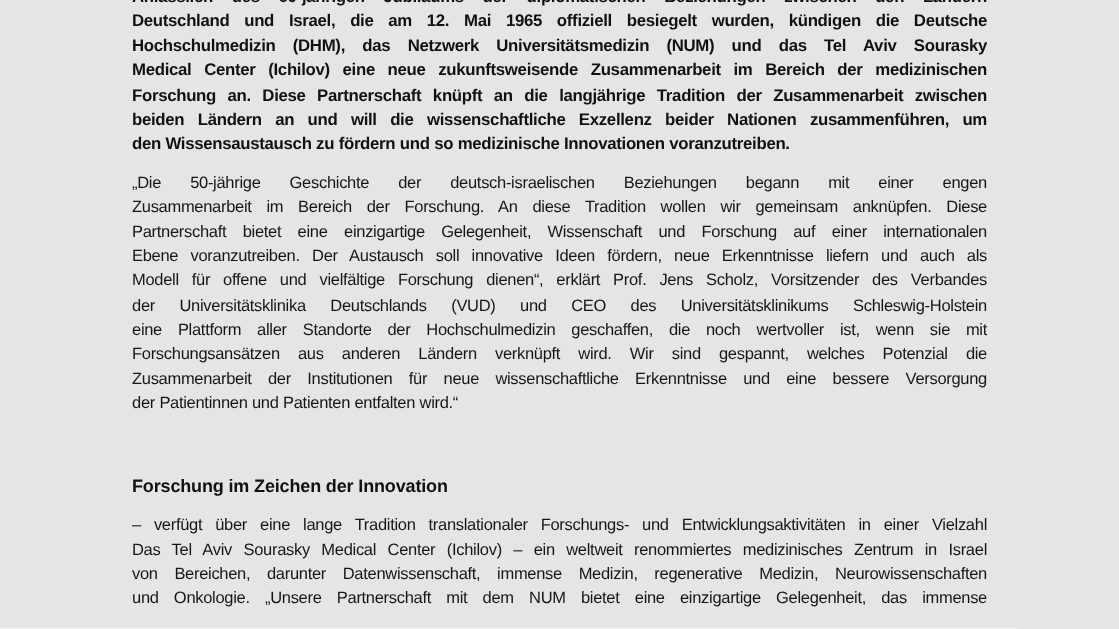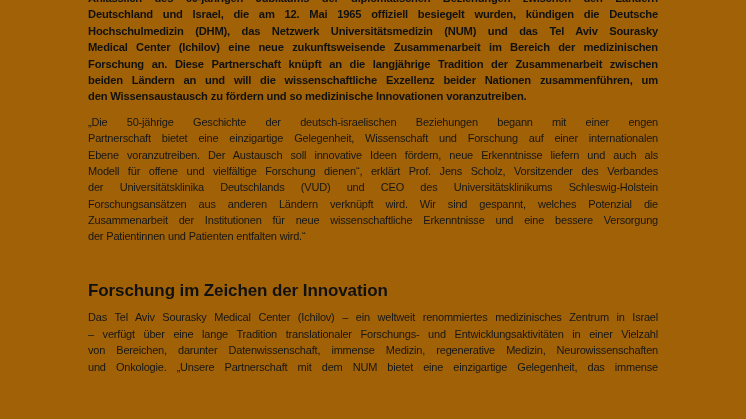"Deutschland und Israel, die am" .page { background: #a16207 -> #e5e5e5 }
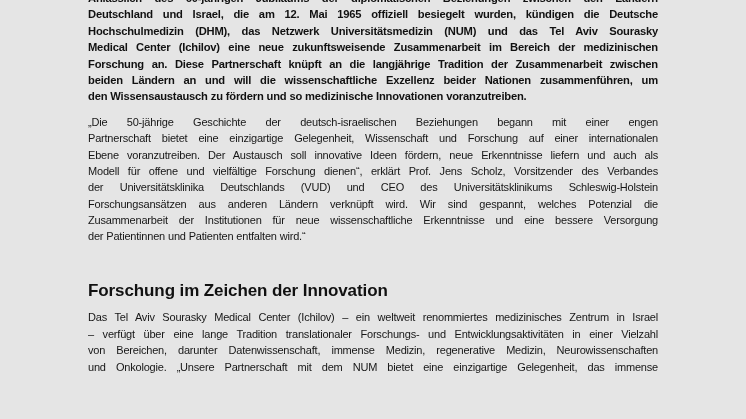"Zusammenarbeit im Bereich der Forschung." div.line { html: none -> <div>Zusammenarbeit im Bereich der Forschung. An diese Tradition wollen wir gemeinsam anknüpfen. Diese</div> }
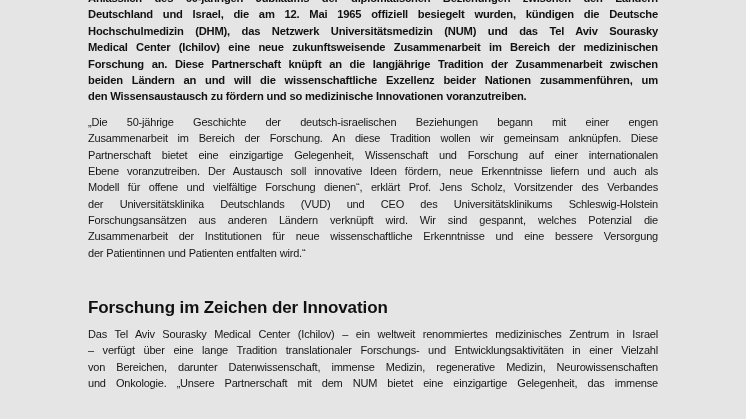"eine Plattform aller Standorte der" div.line { html: none -> <div>eine Plattform aller Standorte der Hochschulmedizin geschaffen, die noch wertvoller ist, wenn sie mit</div> }
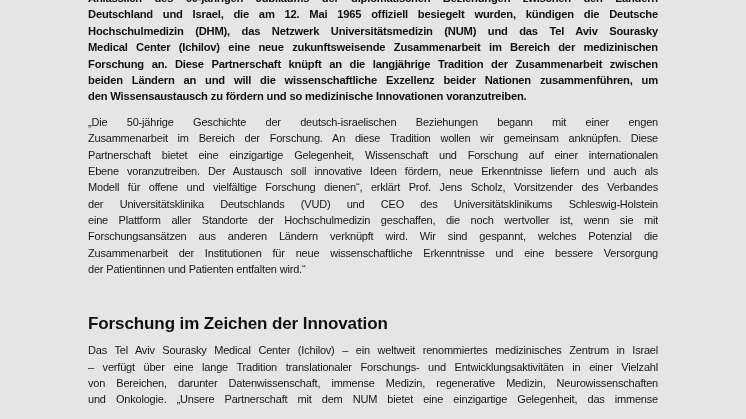"Forschung im Zeichen der Innovation" .section-heading { font-size: 17px -> 12px }
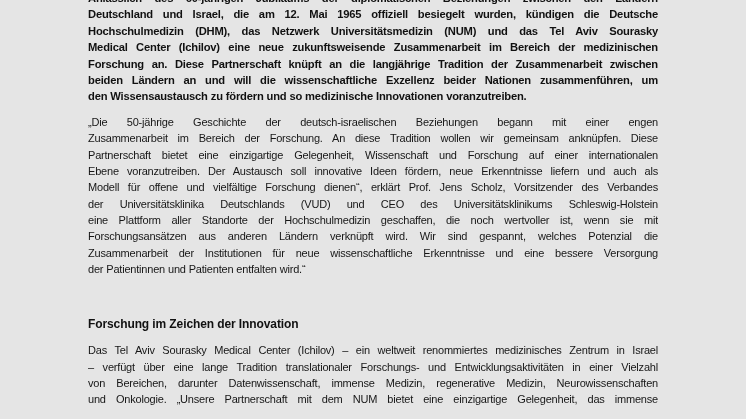"Das Tel Aviv Sourasky Medical" div.line { order: before "– verfügt über eine lange" -> after "– verfügt über eine lange" }
